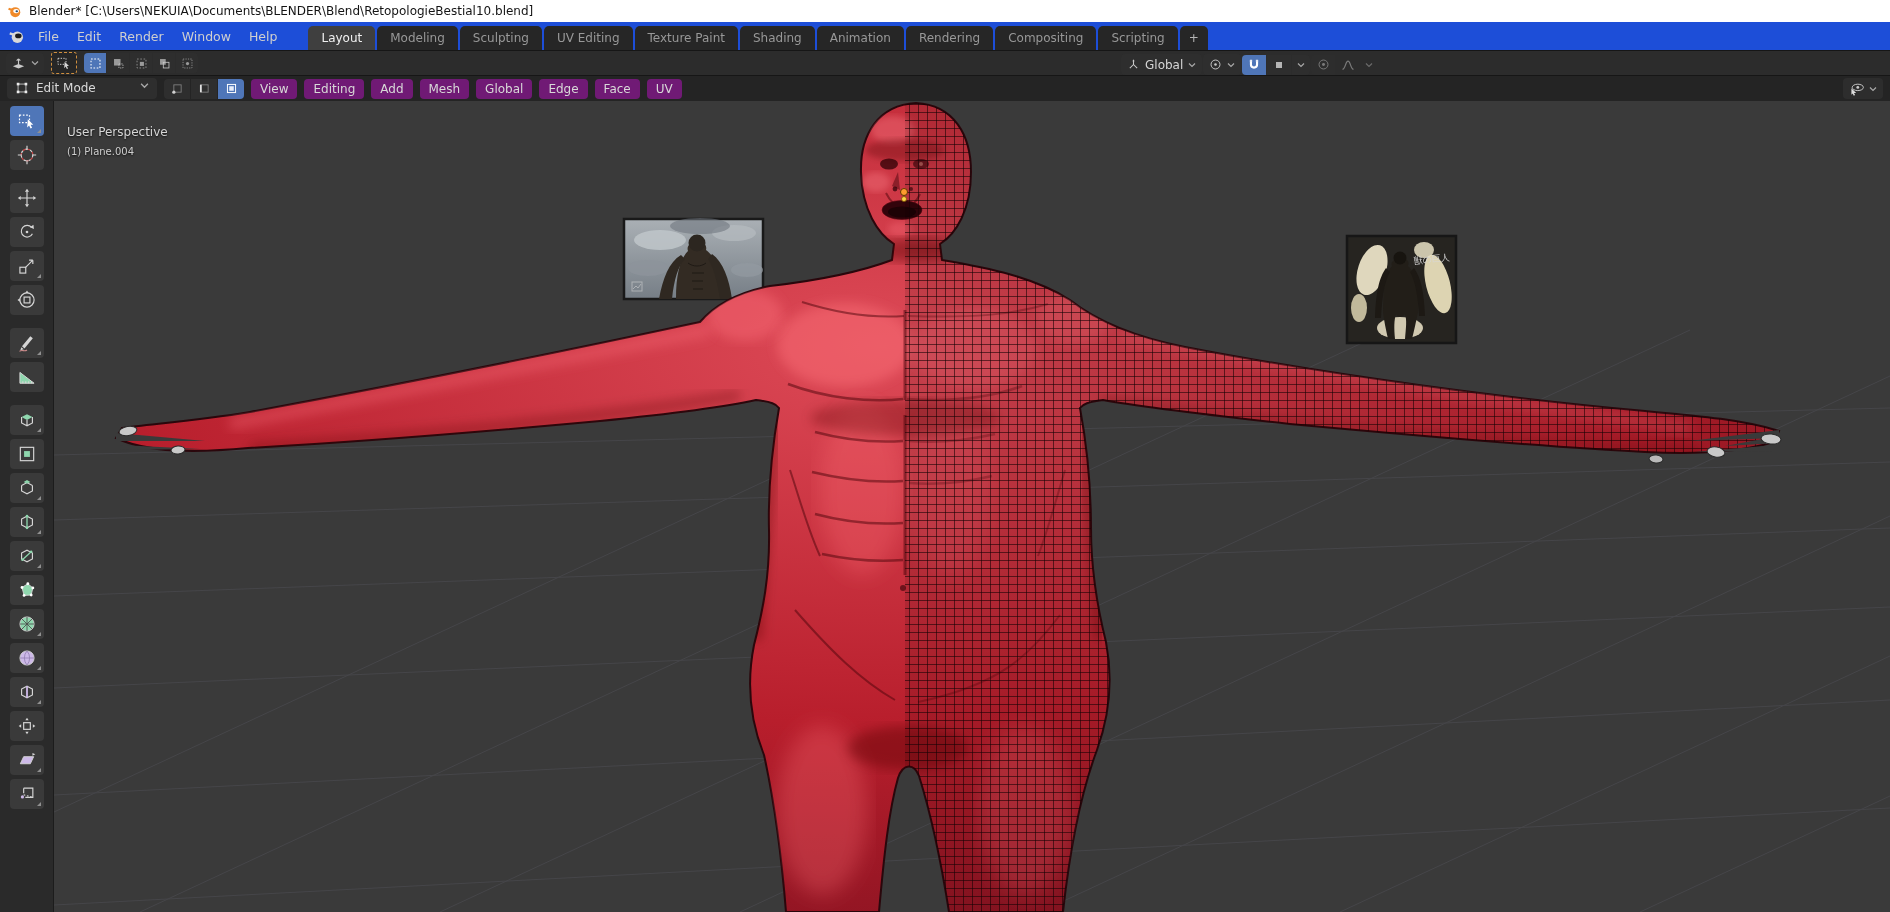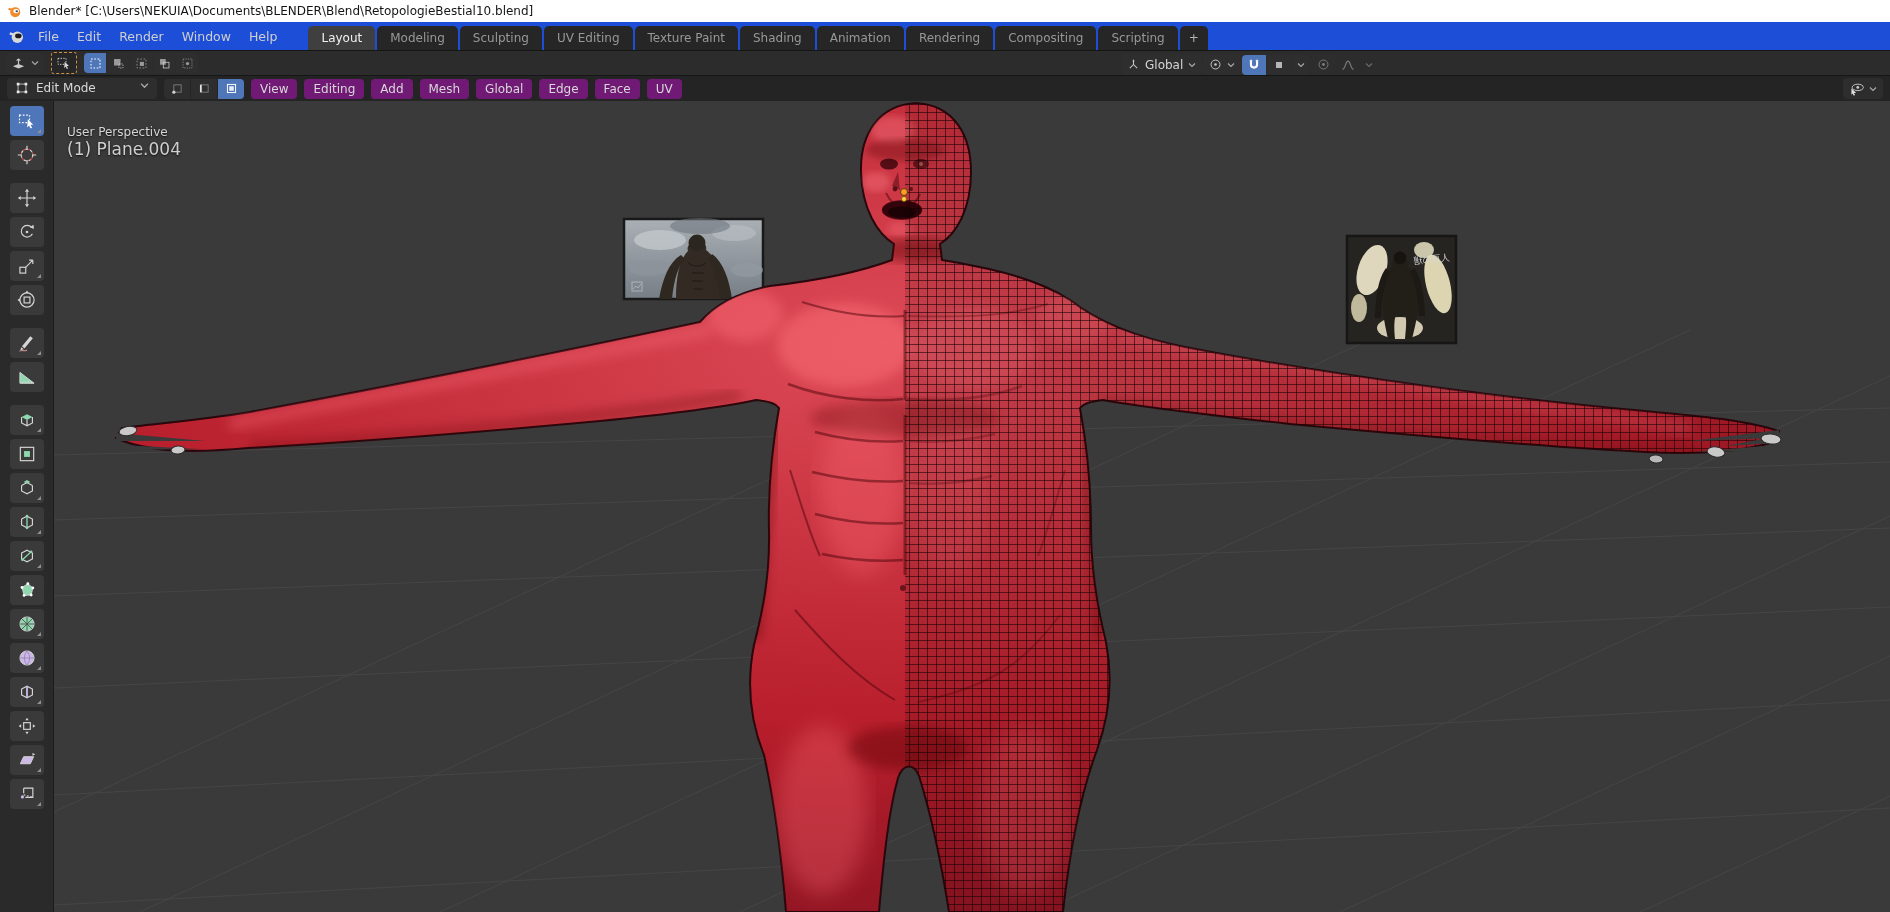"(1) Plane.004" .overlay .obj { font-size: 17px -> 10px; margin-top: 0 -> 7px }
